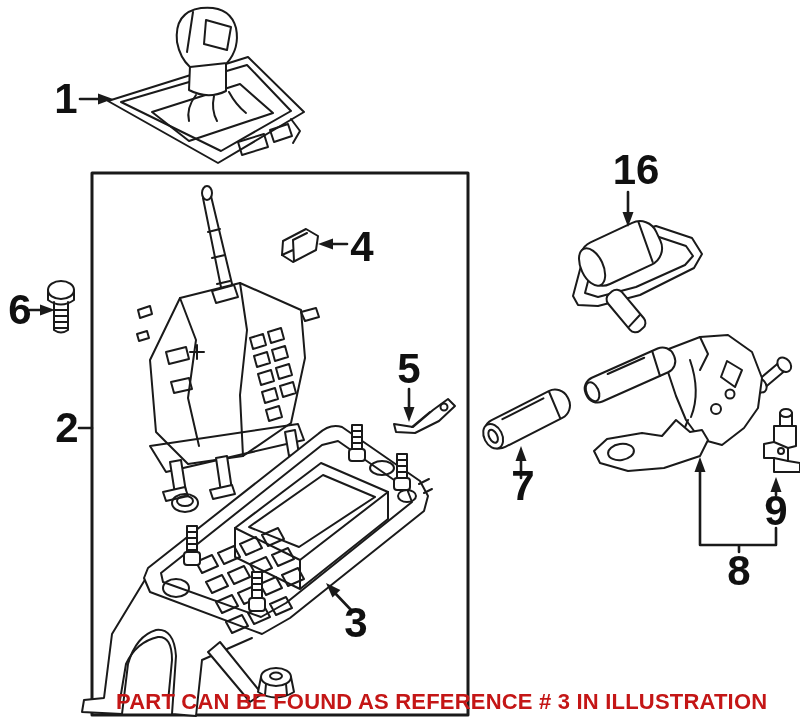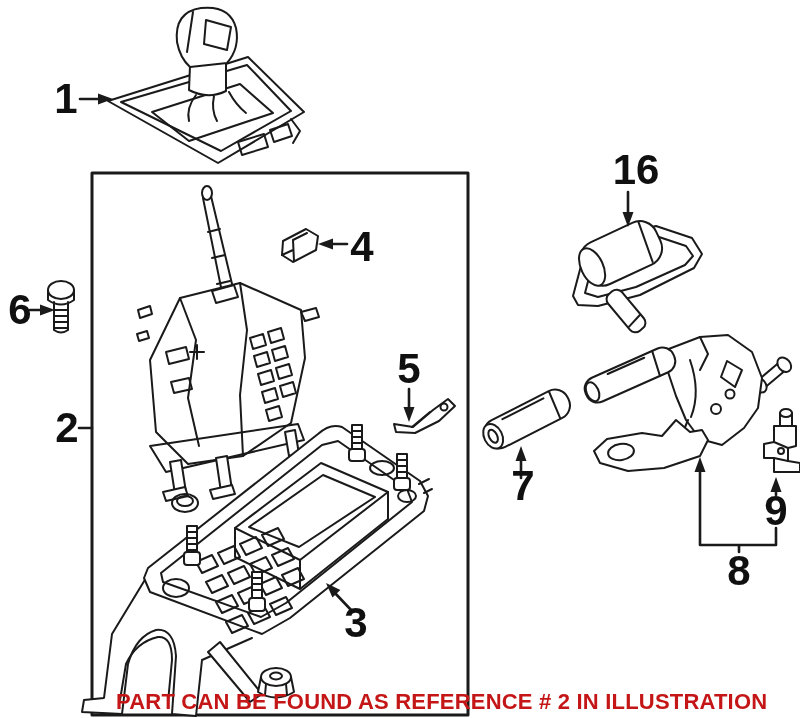"PART CAN BE FOUND AS" div.note { text: 2 -> 3 }
